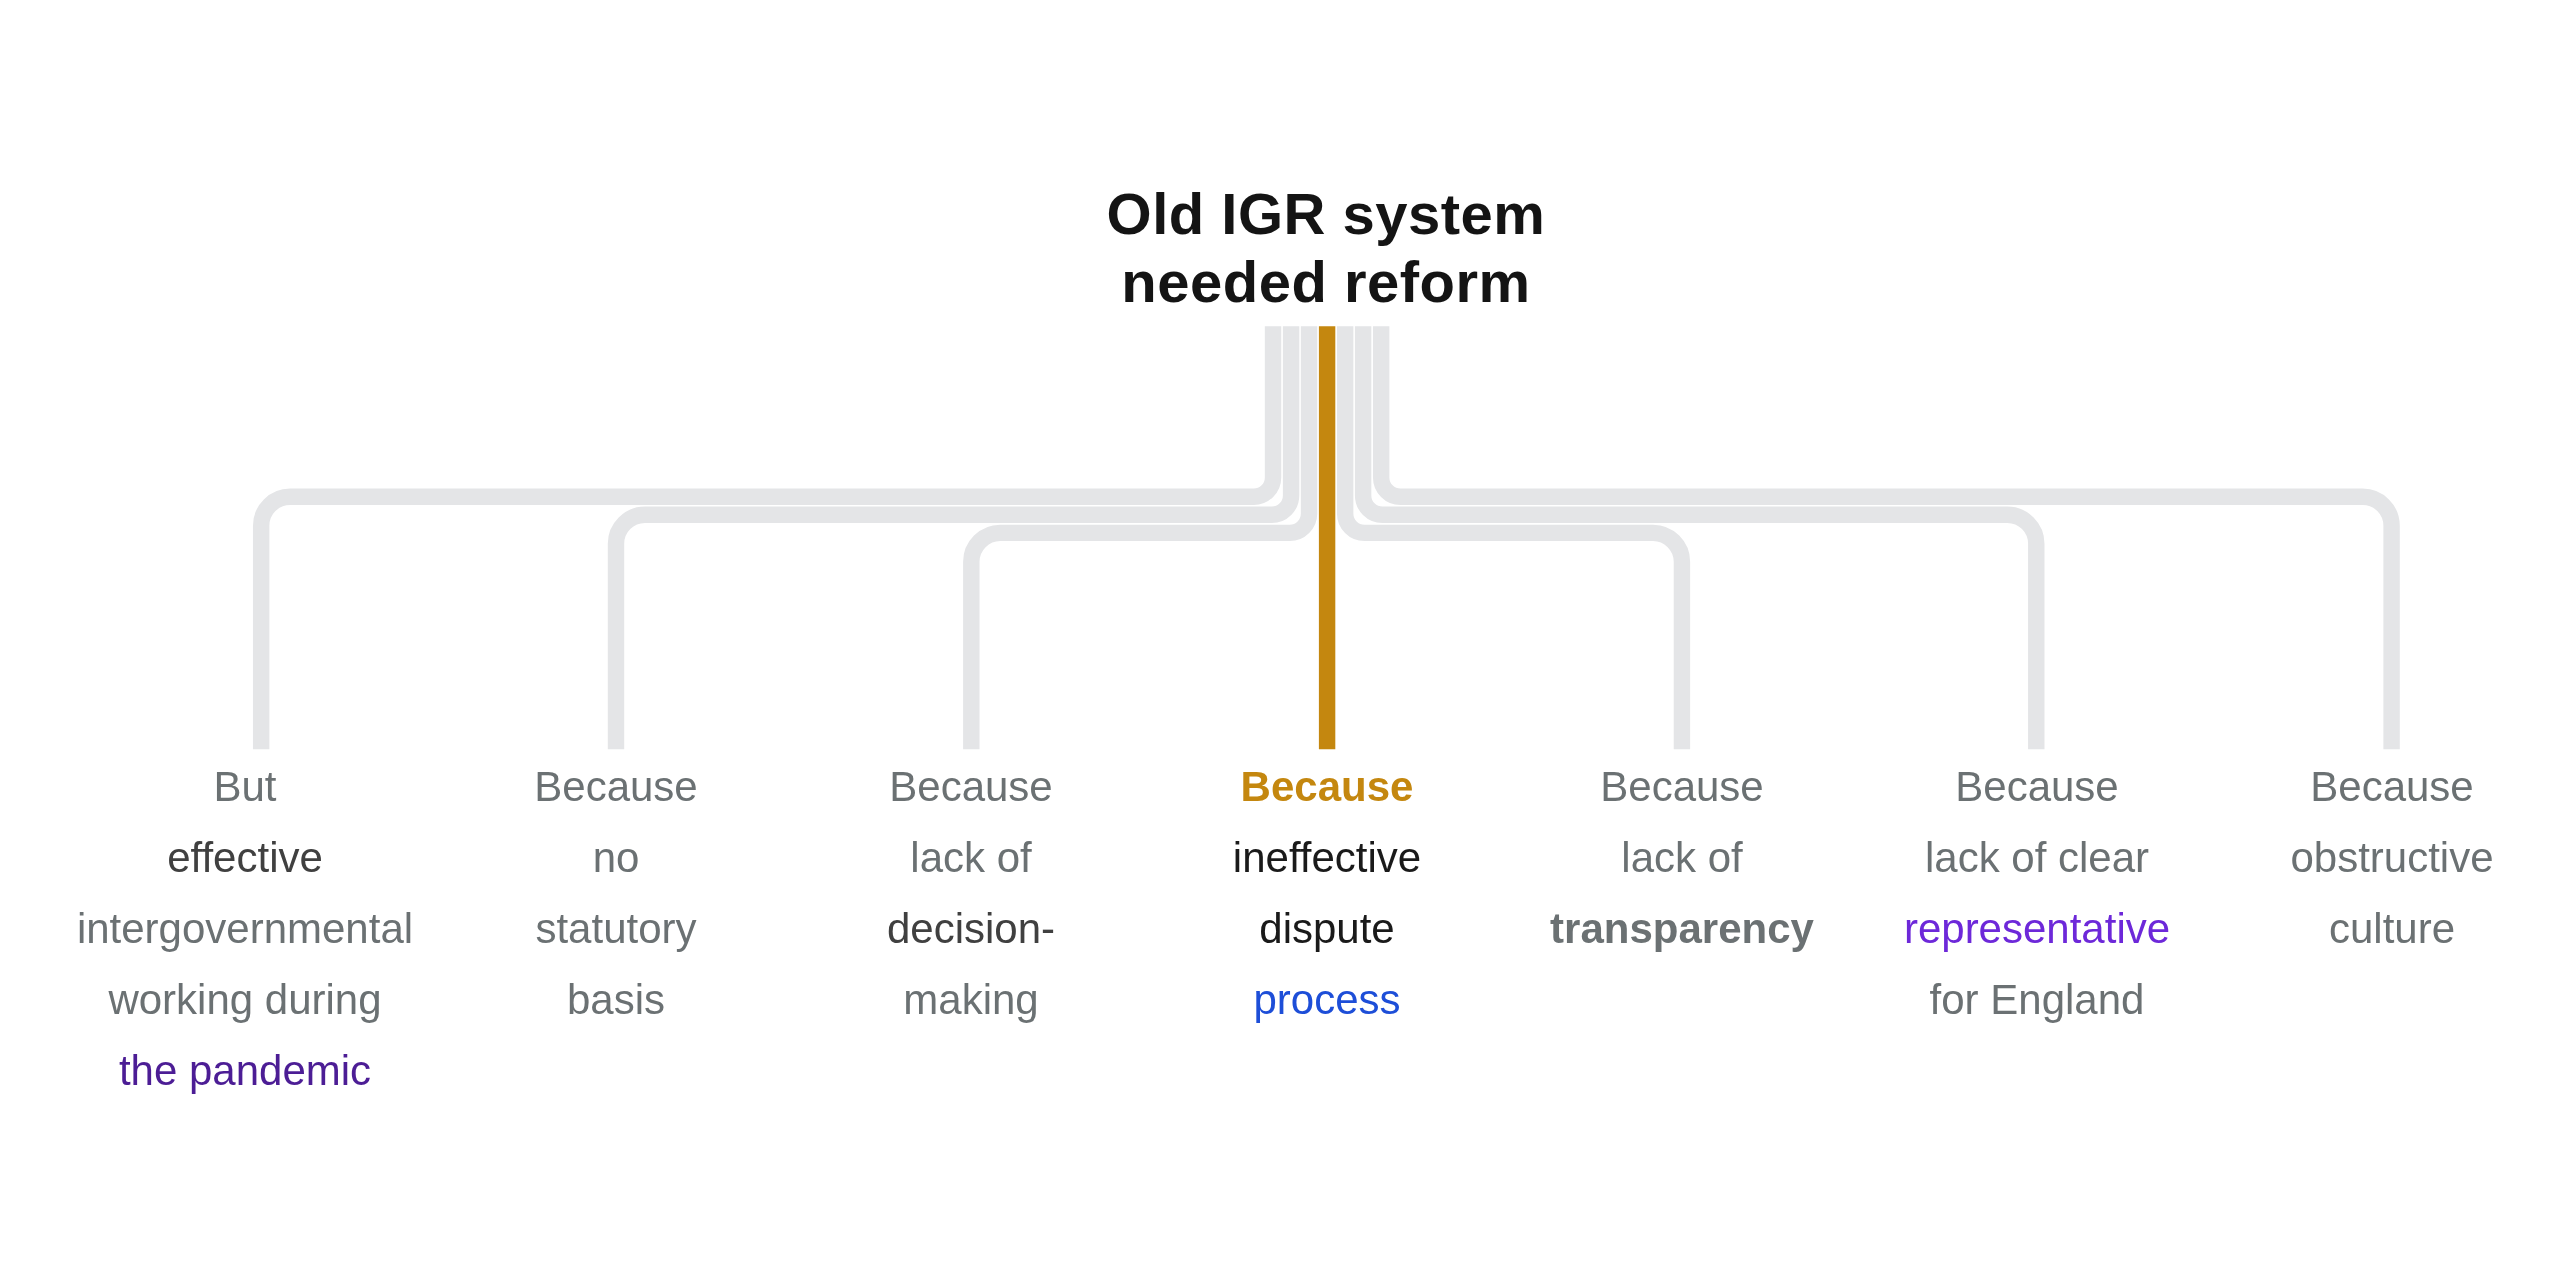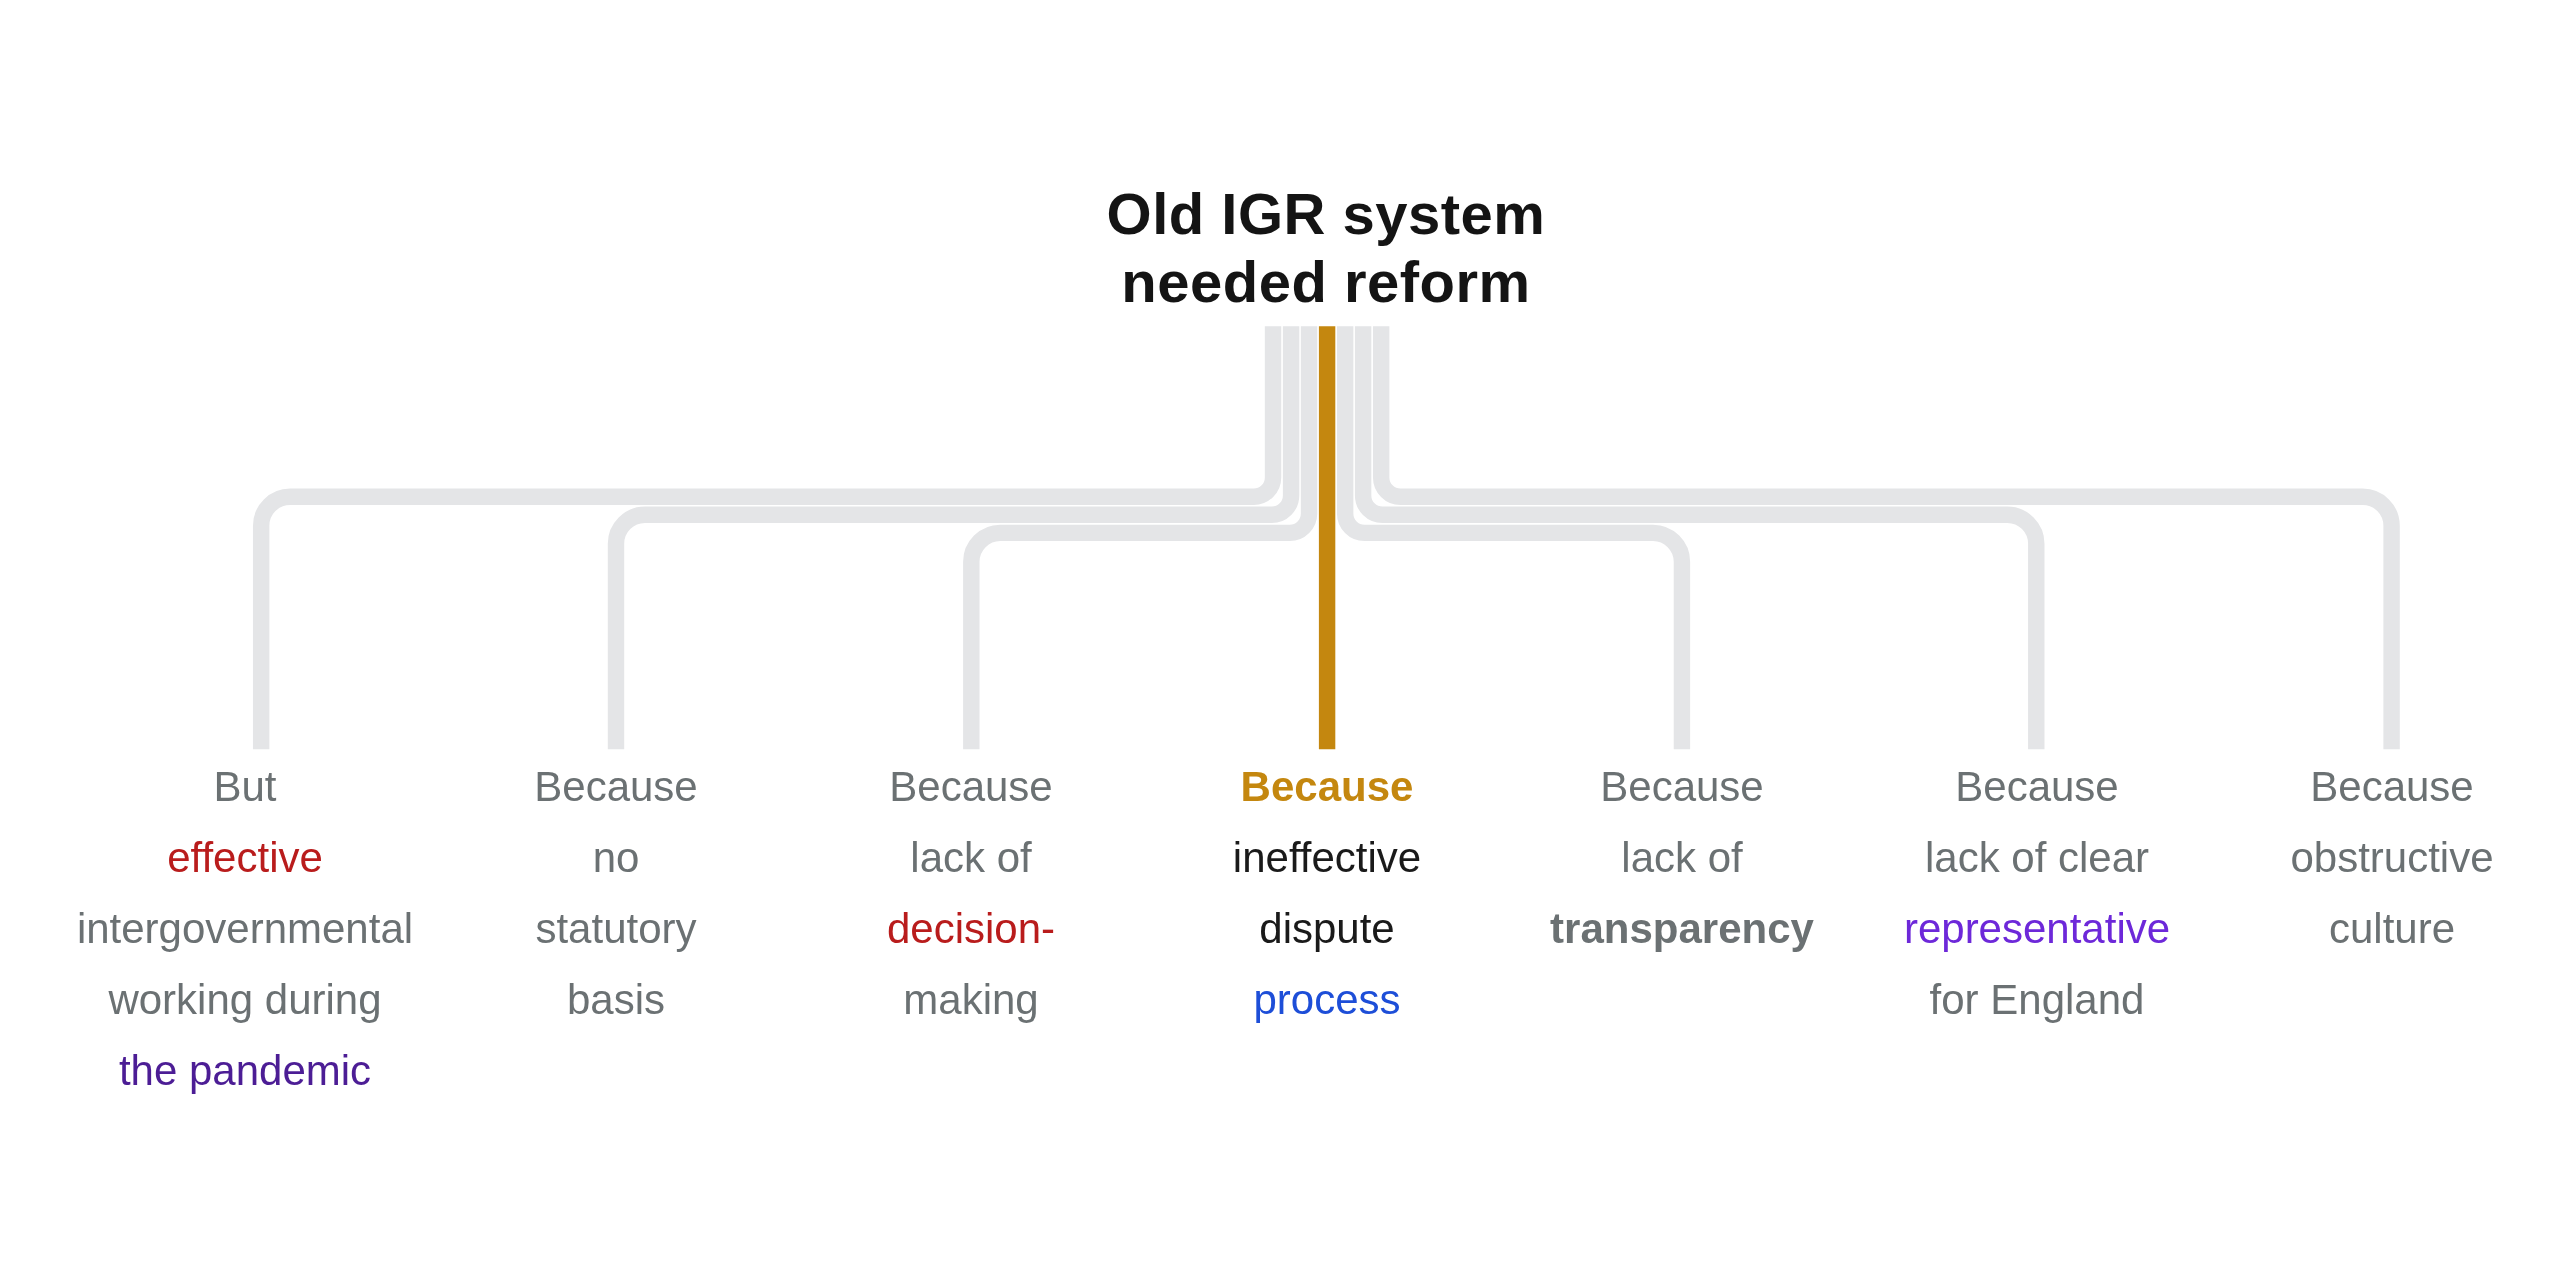"effective" span.line { color: #b91c1c -> #404040 }
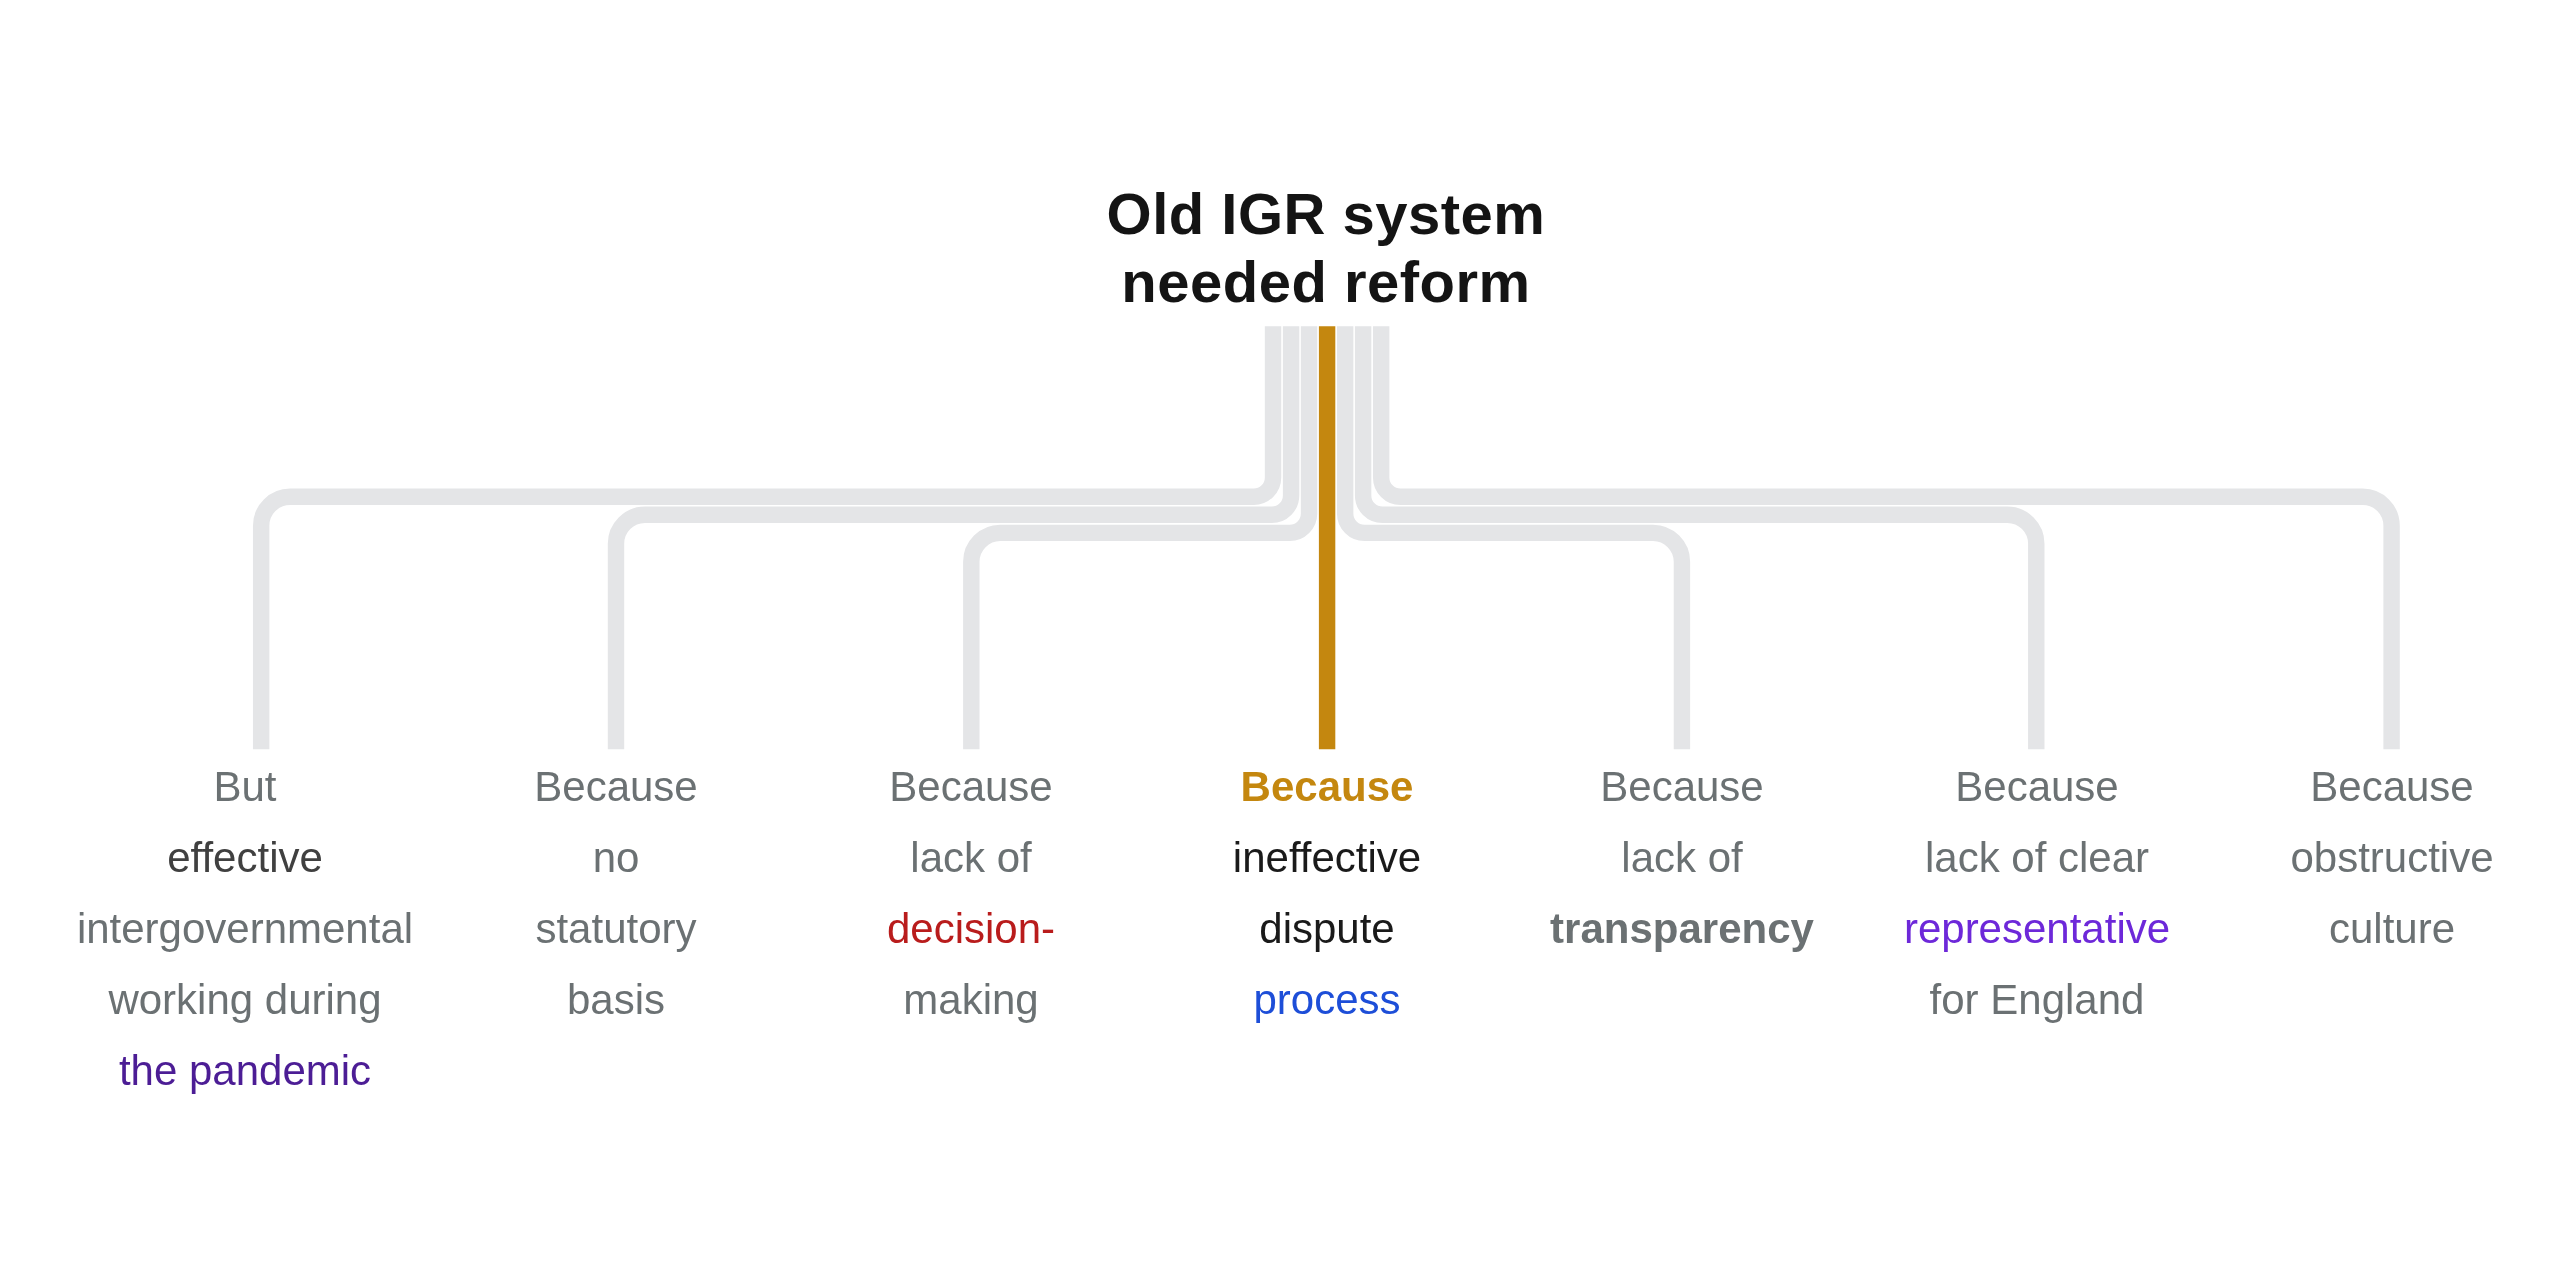"decision-" span.line { color: #b91c1c -> #404040 }
